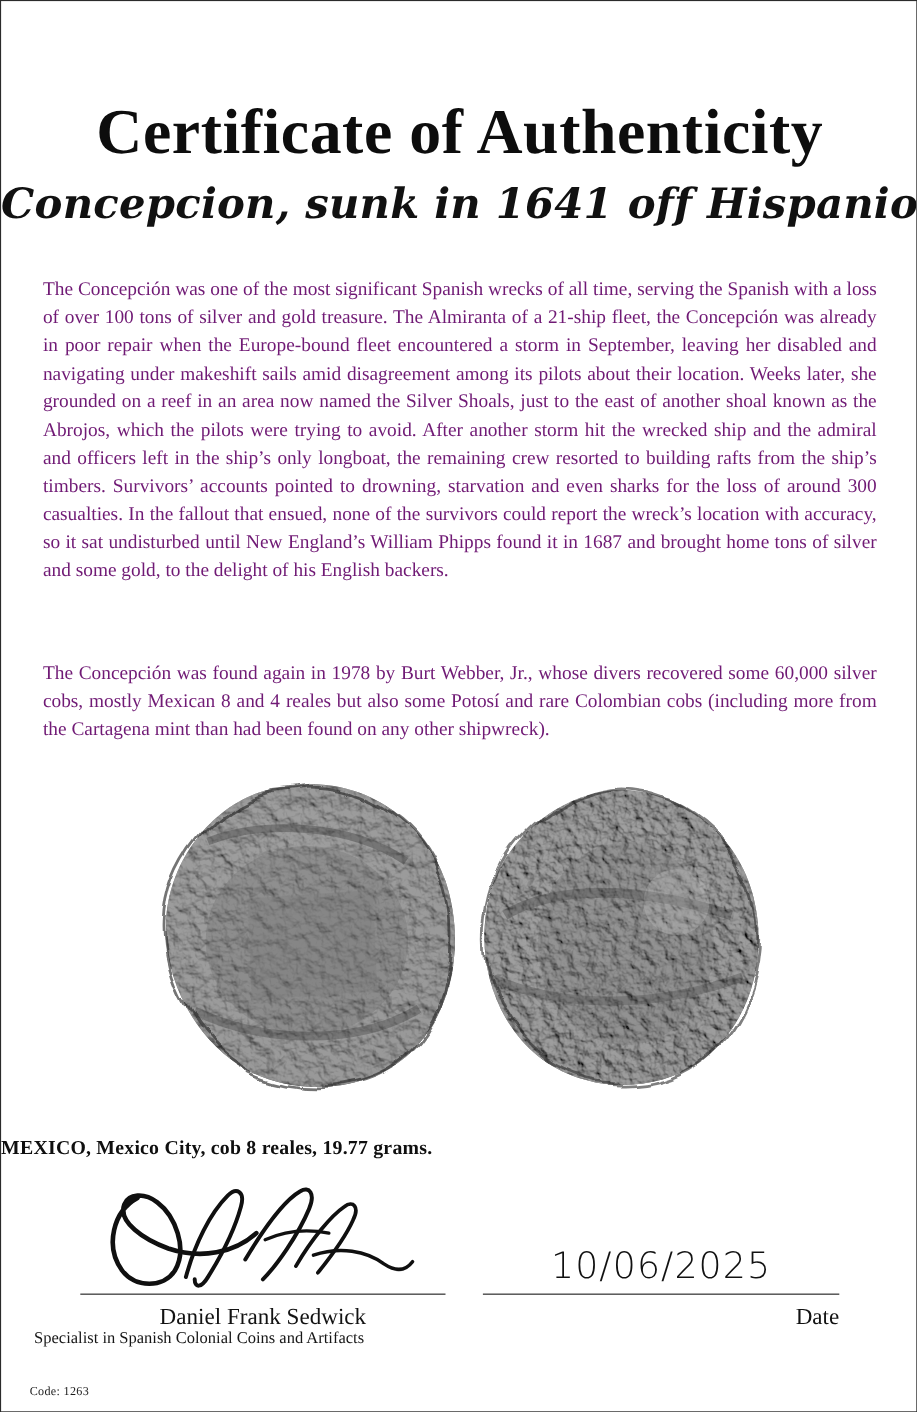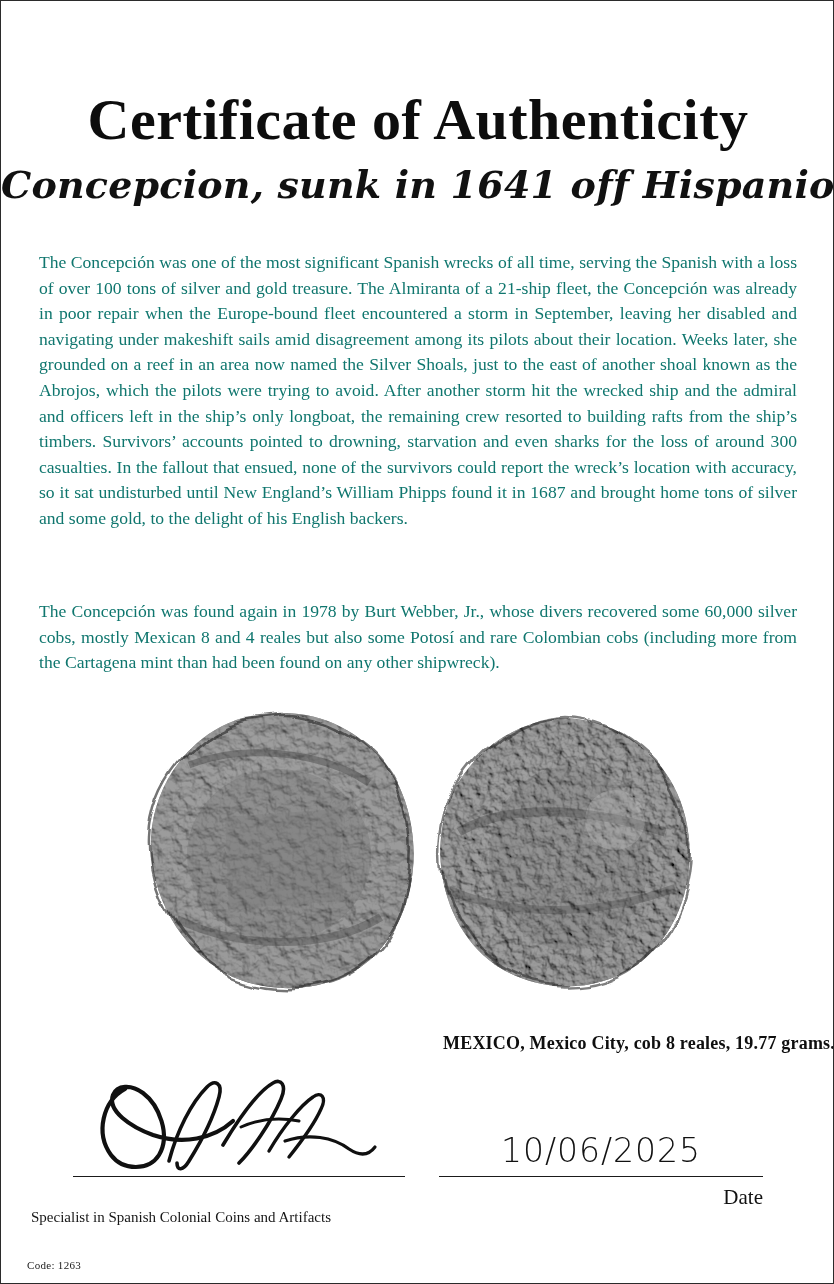"The Concepción was one of" .body-block { color: #0f766e -> #701a75 }
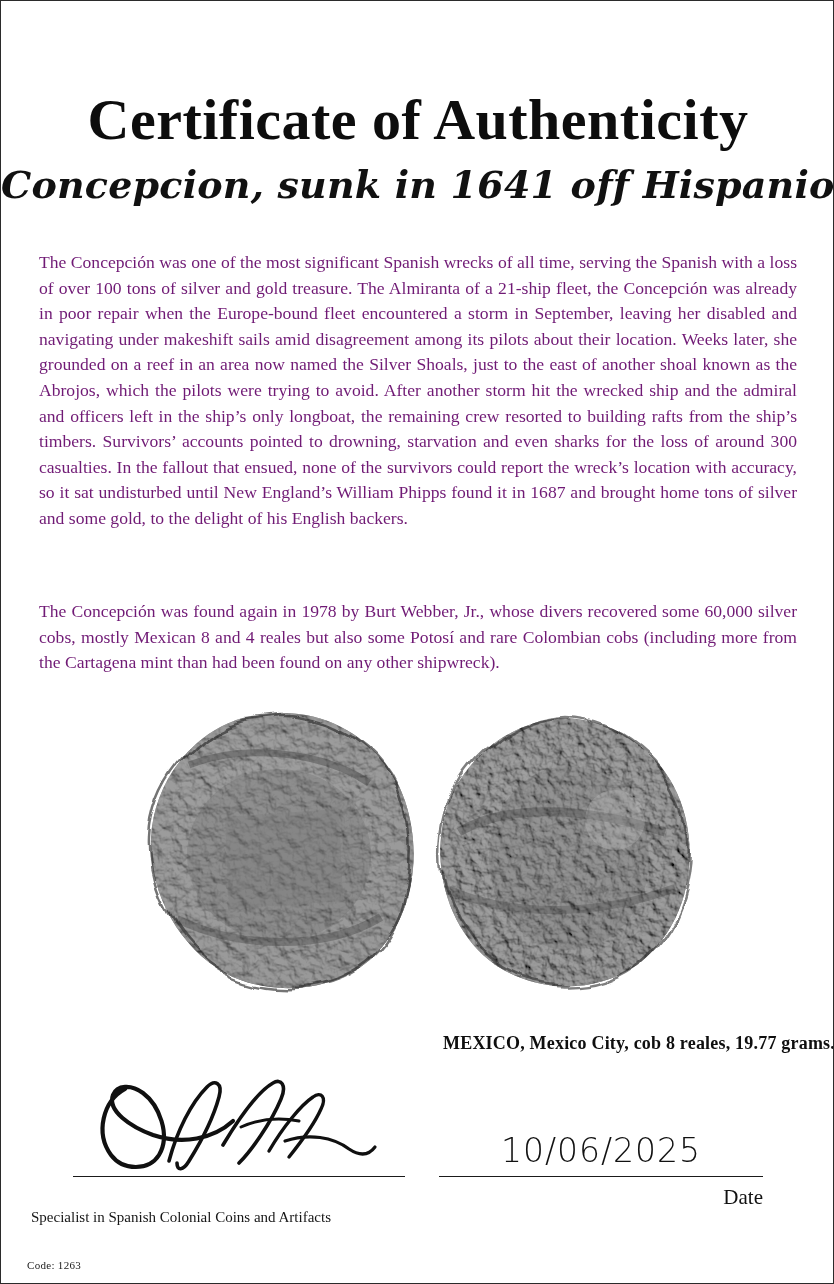"MEXICO, Mexico City, cob 8" .caption { text-align: right -> left }
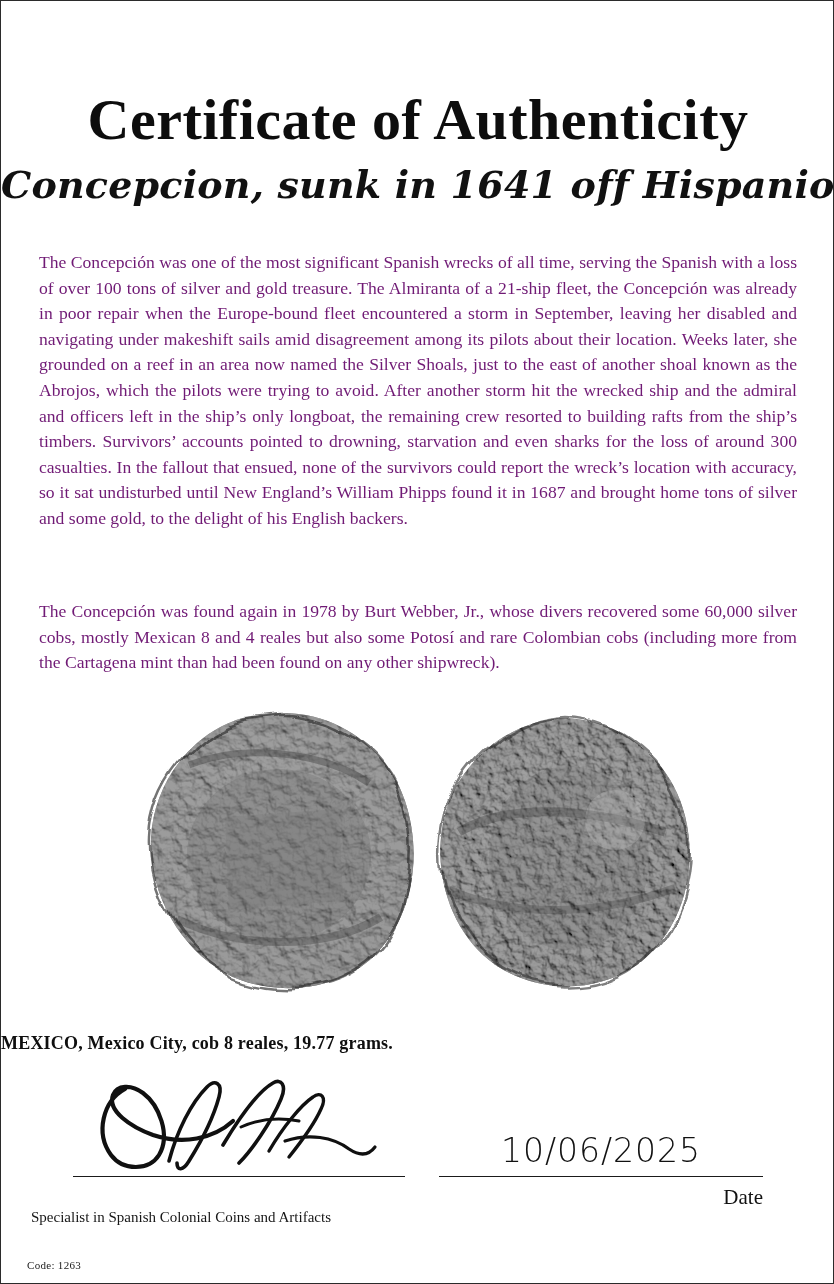"Daniel Frank Sedwick" div.sig-name { html: none -> <div>Daniel Frank Sedwick</div> }
